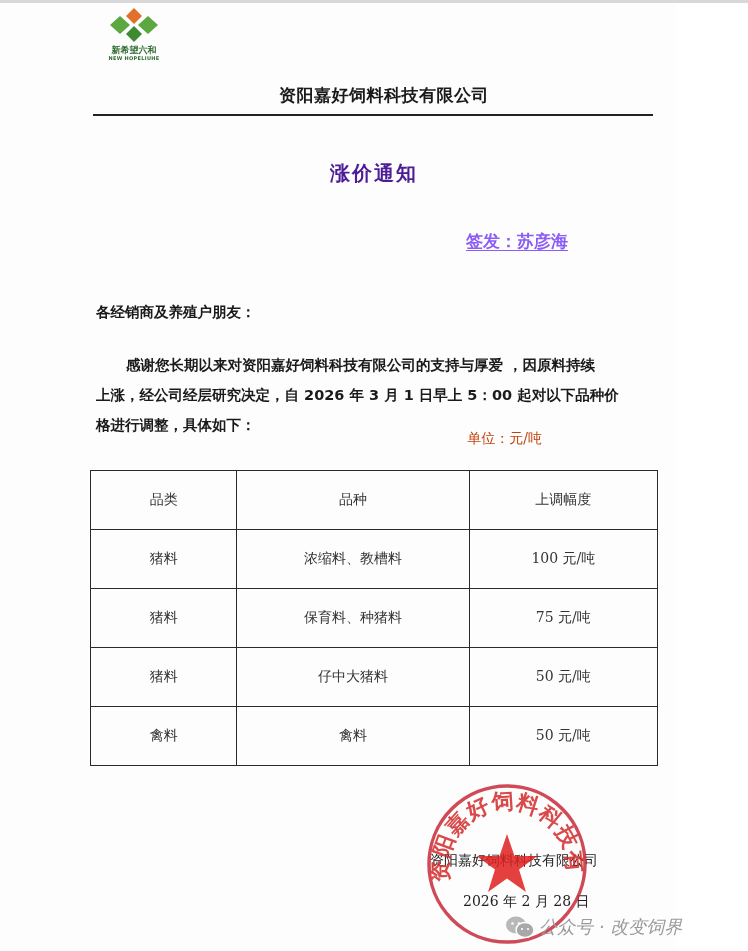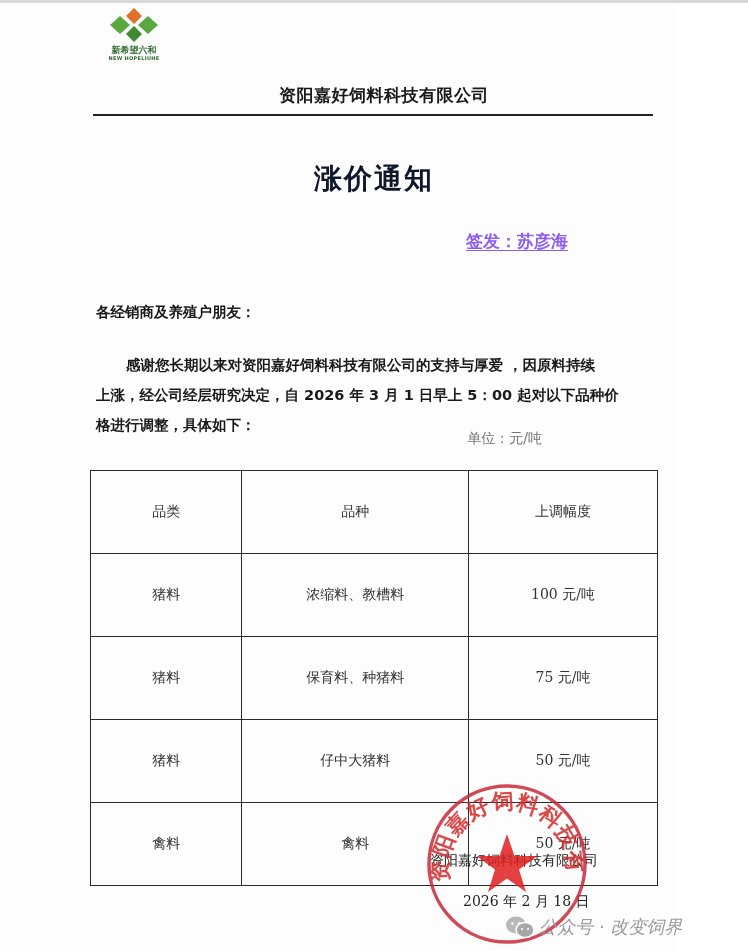"涨价通知" .title { color: #0f172a -> #4c1d95; font-size: 28px -> 20px }
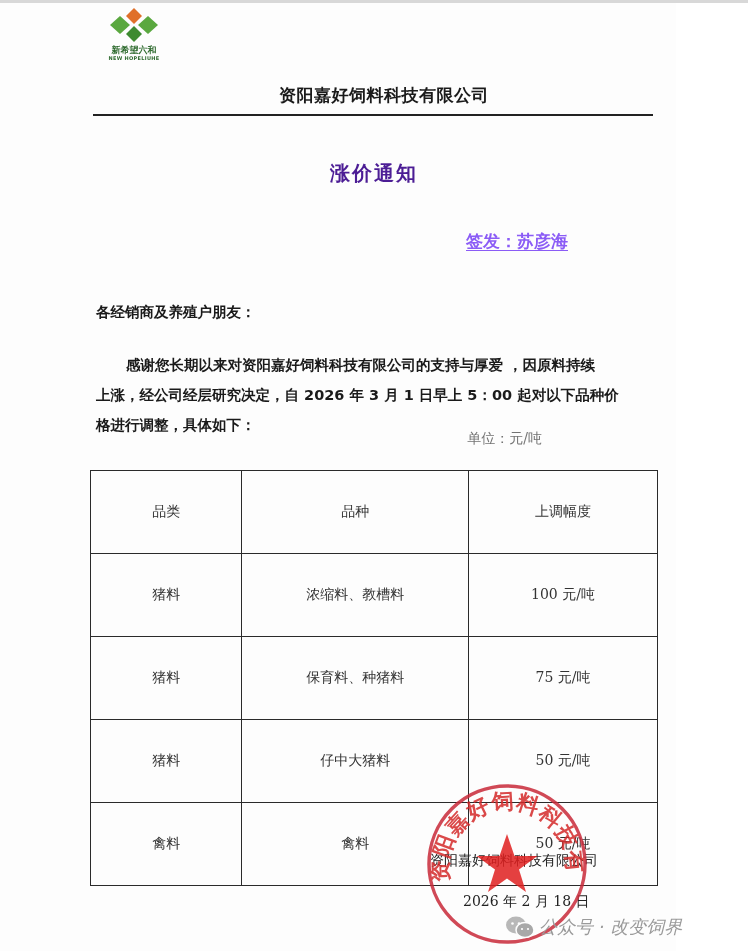"单位：元/吨" .unit { color: #737373 -> #c2410c }
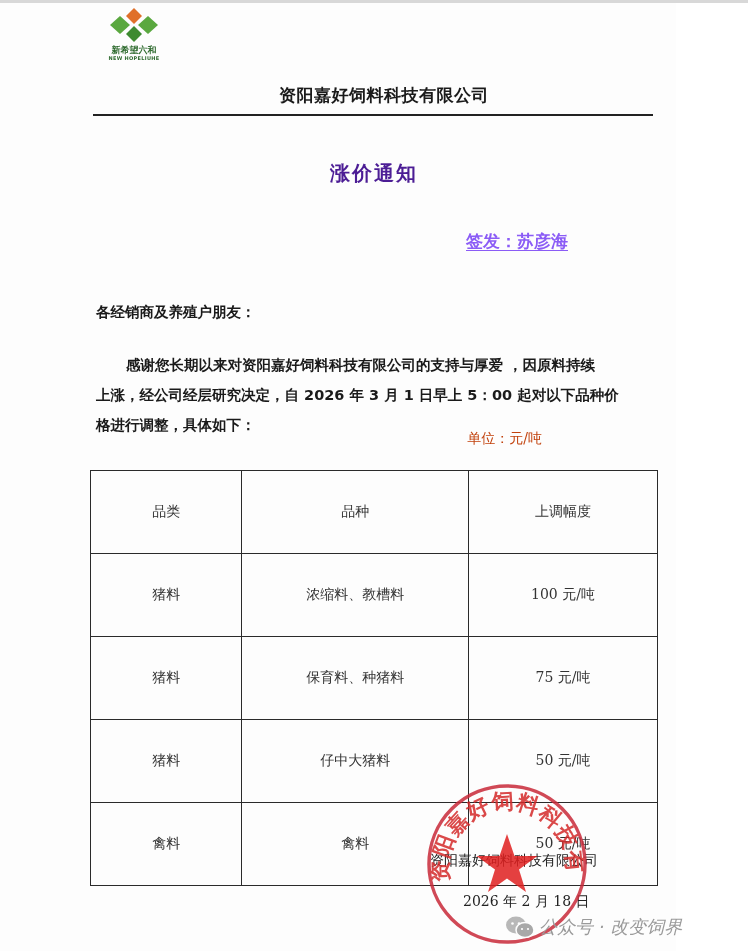"品类" table.price-table td, table.price-table th { padding: 12px -> 0 }
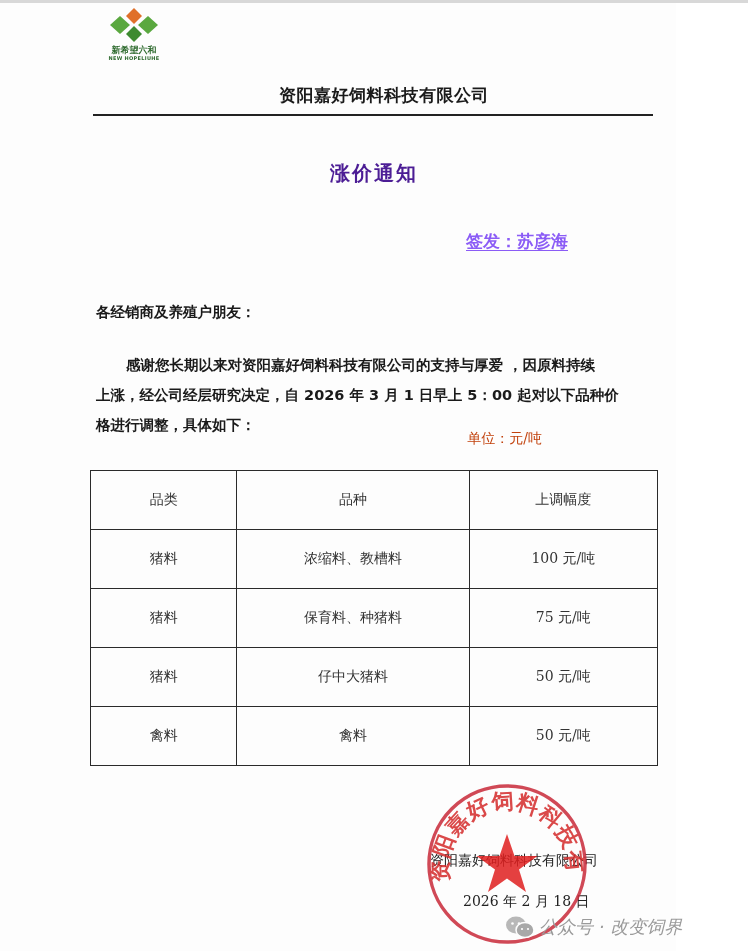"2026 年 2 月 18" div.footer-date { text: 18 -> 28 }
